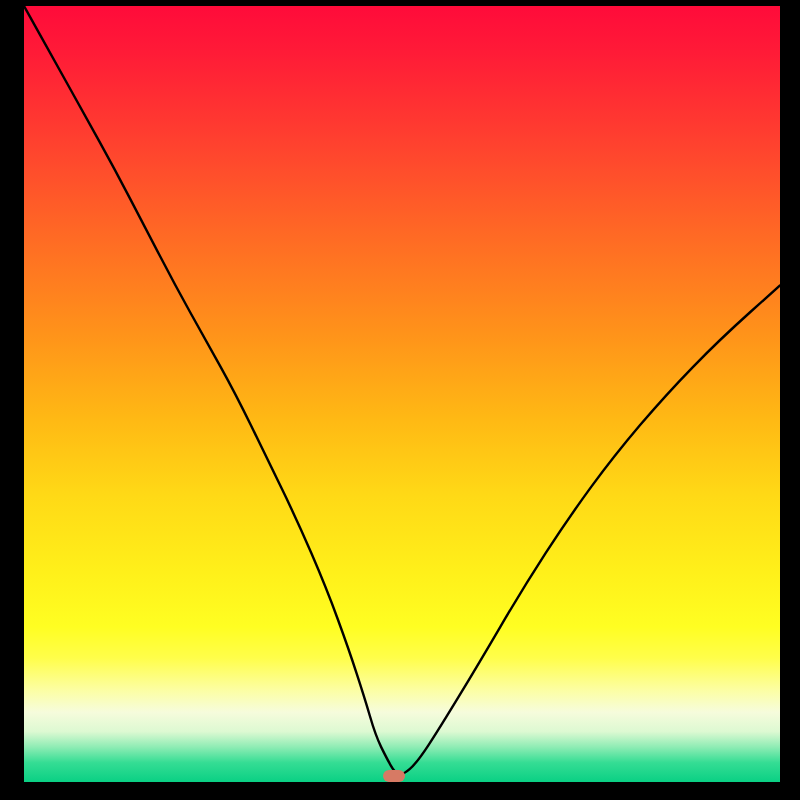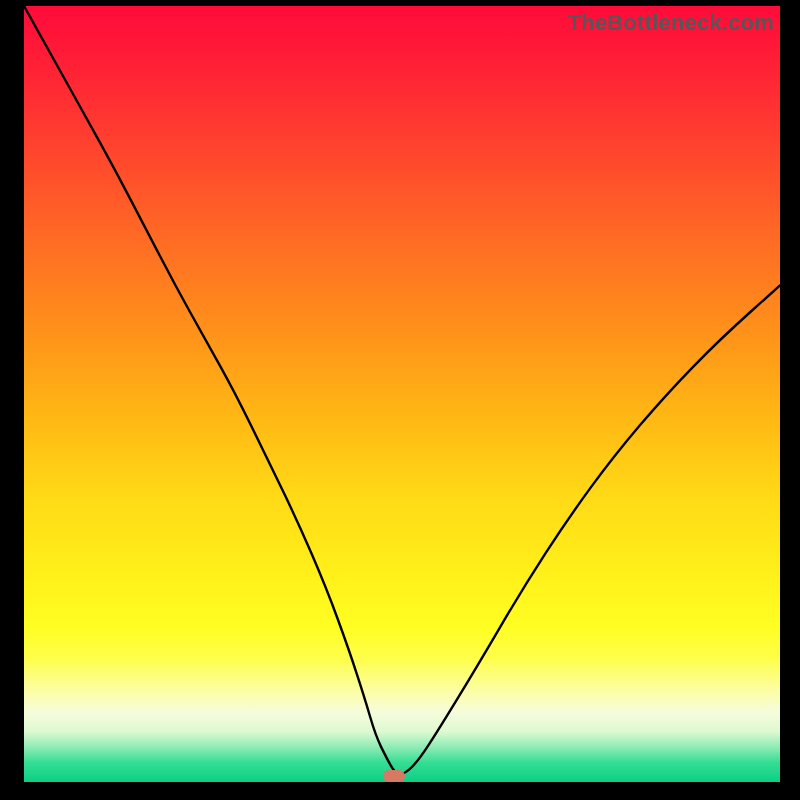"TheBottleneck.com" div.watermark { html: <div>TheBottleneck.com</div> -> none }
